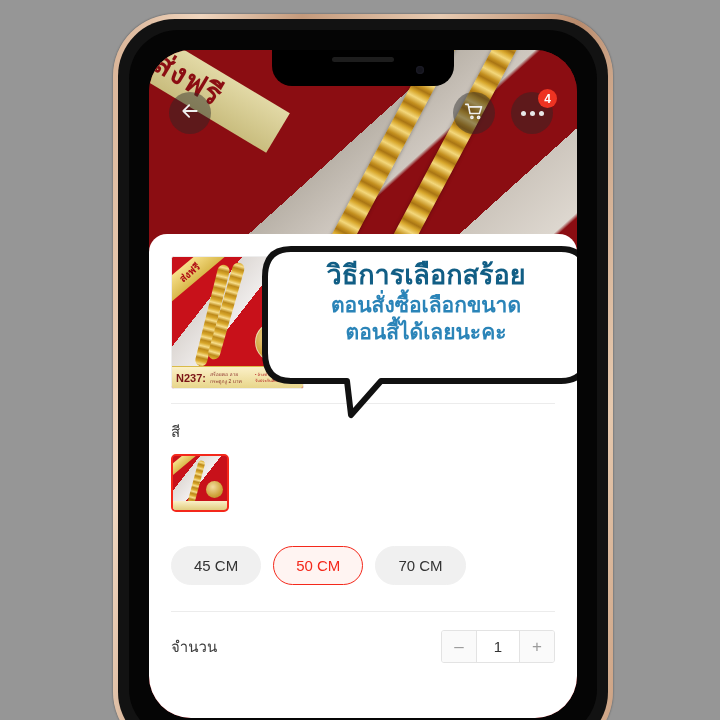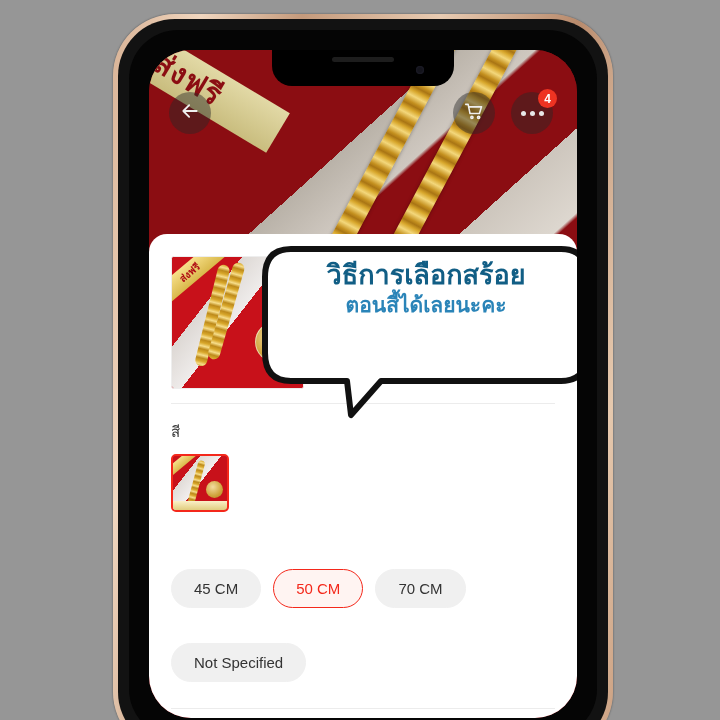"ตอนสั่งซื้อเลือกขนาด" div.bl2 { html: none -> <div>ตอนสั่งซื้อเลือกขนาด</div> }
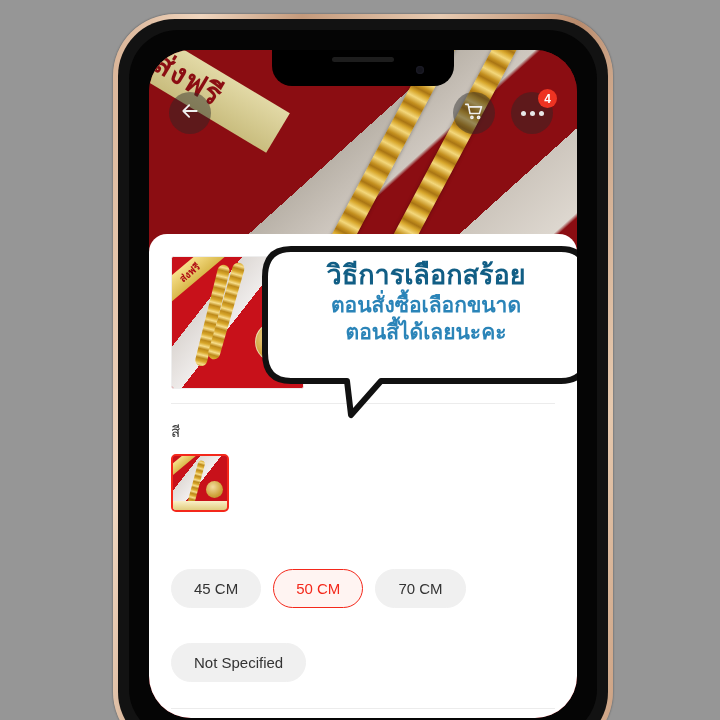"N237:" div.thumb-footer { html: none -> <div> <span>N237:</span> <span>สร้อยคอ ลายกระดูกงู 2 บาท</span> <span>• ล้างทำความสะอาดได้ • รับประกันสินค้า</span> </div> }
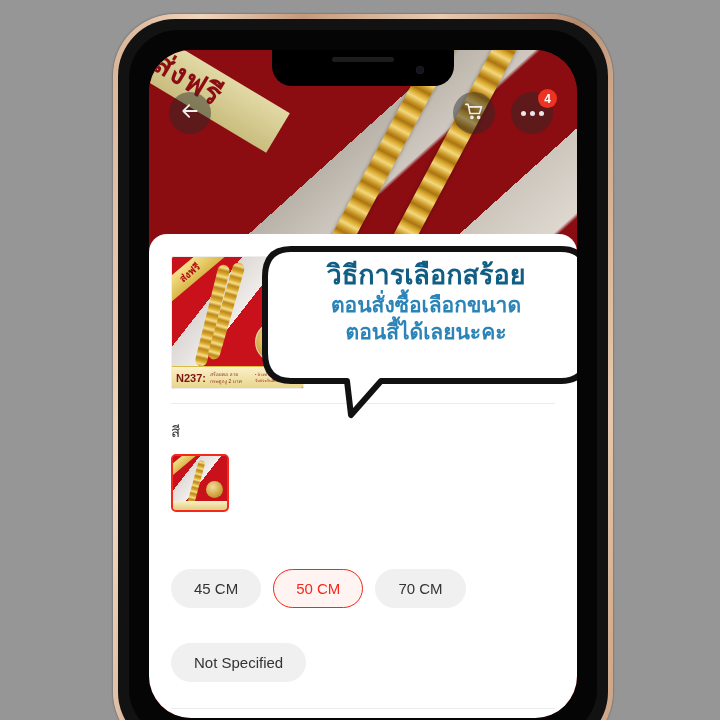"45 CM" .chip { margin-top: 23px -> none }
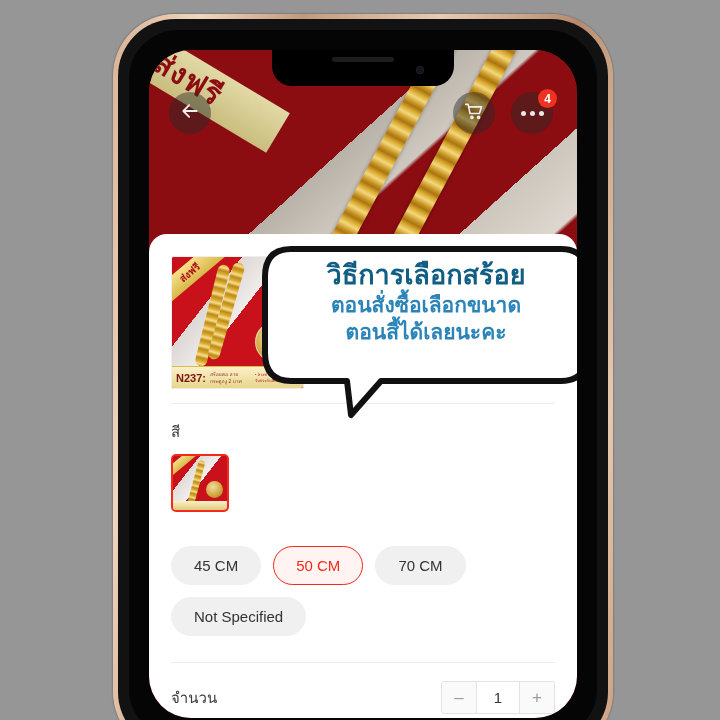"Not Specified" div.chip { html: <div>Not Specified</div> -> none }
